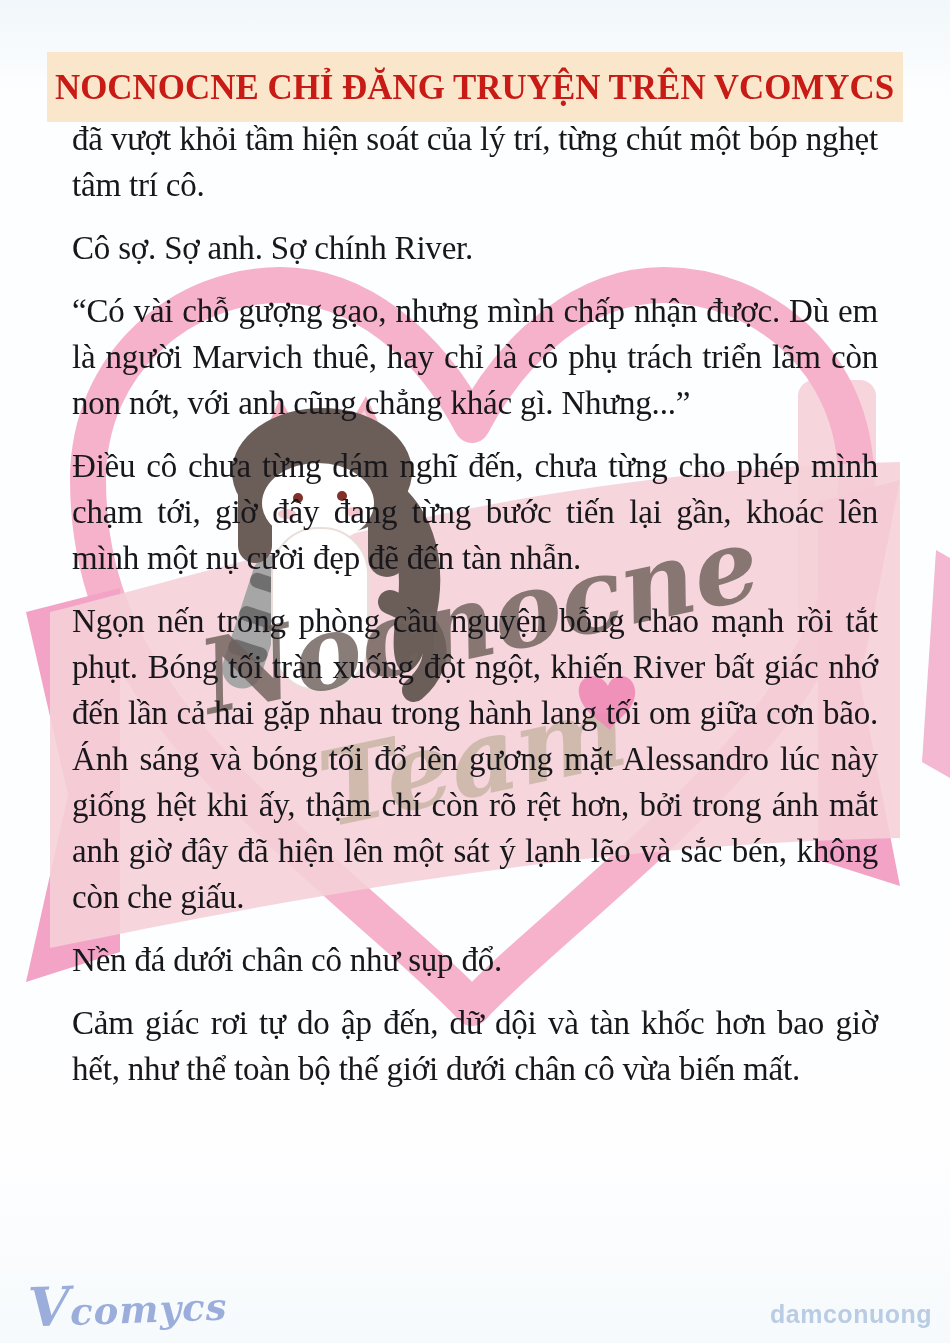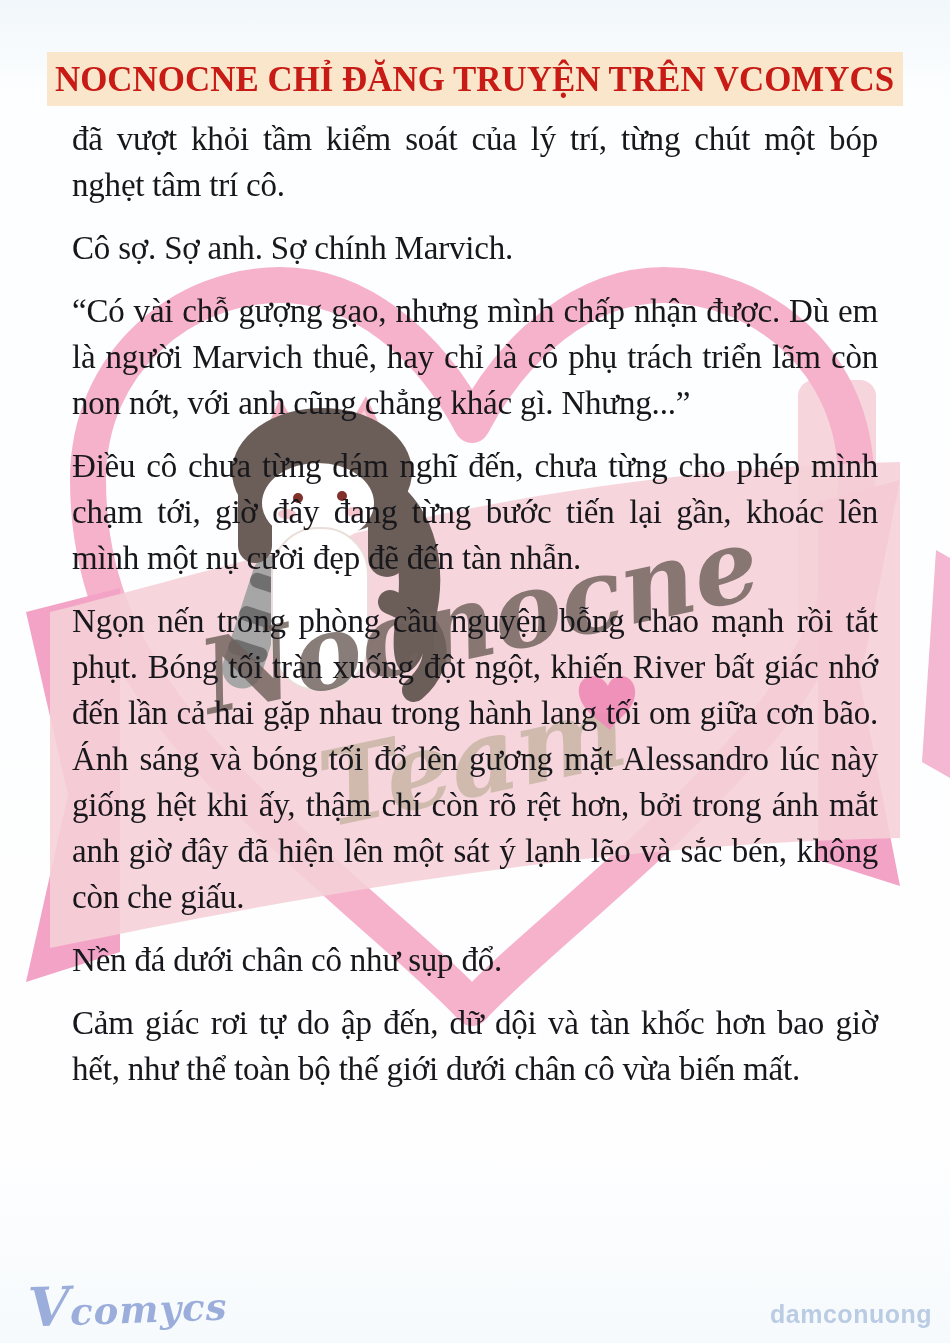"NOCNOCNE CHỈ ĐĂNG TRUYỆN TRÊN" .banner { height: 54px -> 70px }
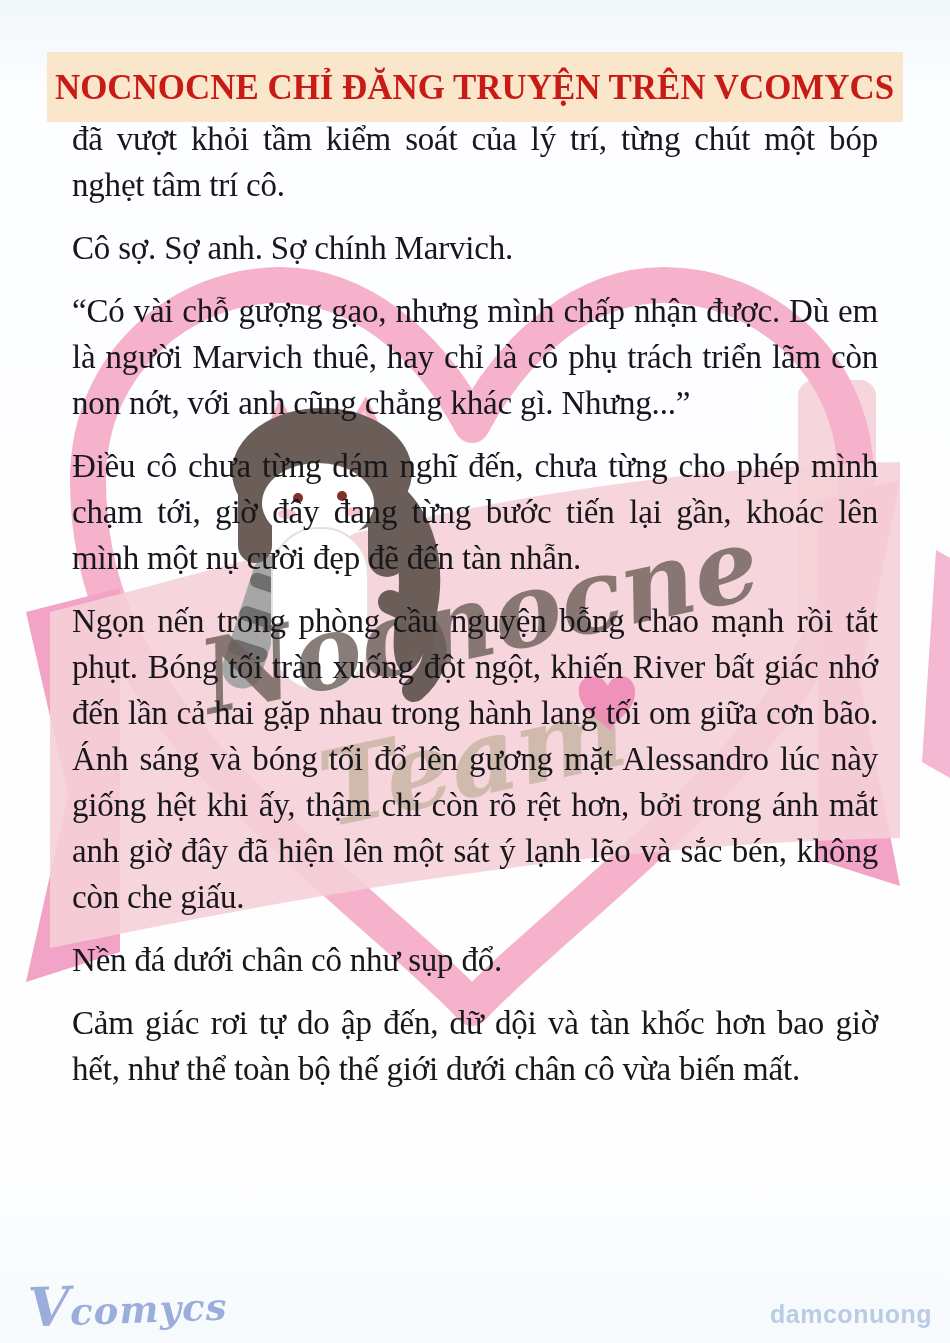"đã vượt khỏi tầm kiểm" p { text: kiểm -> hiện }
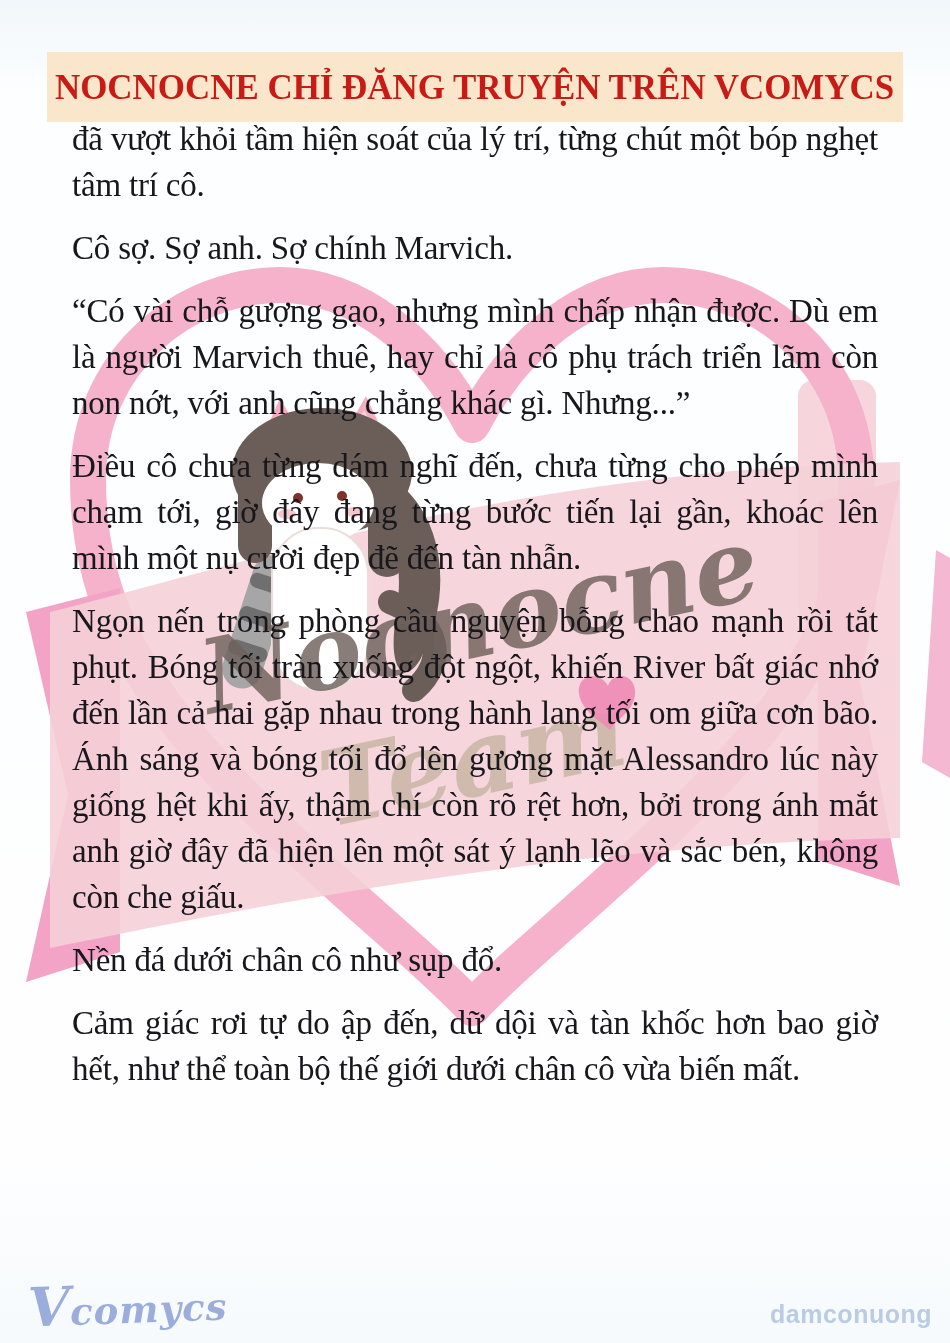"Cô sợ. Sợ anh. Sợ" p { text: Marvich -> River }
